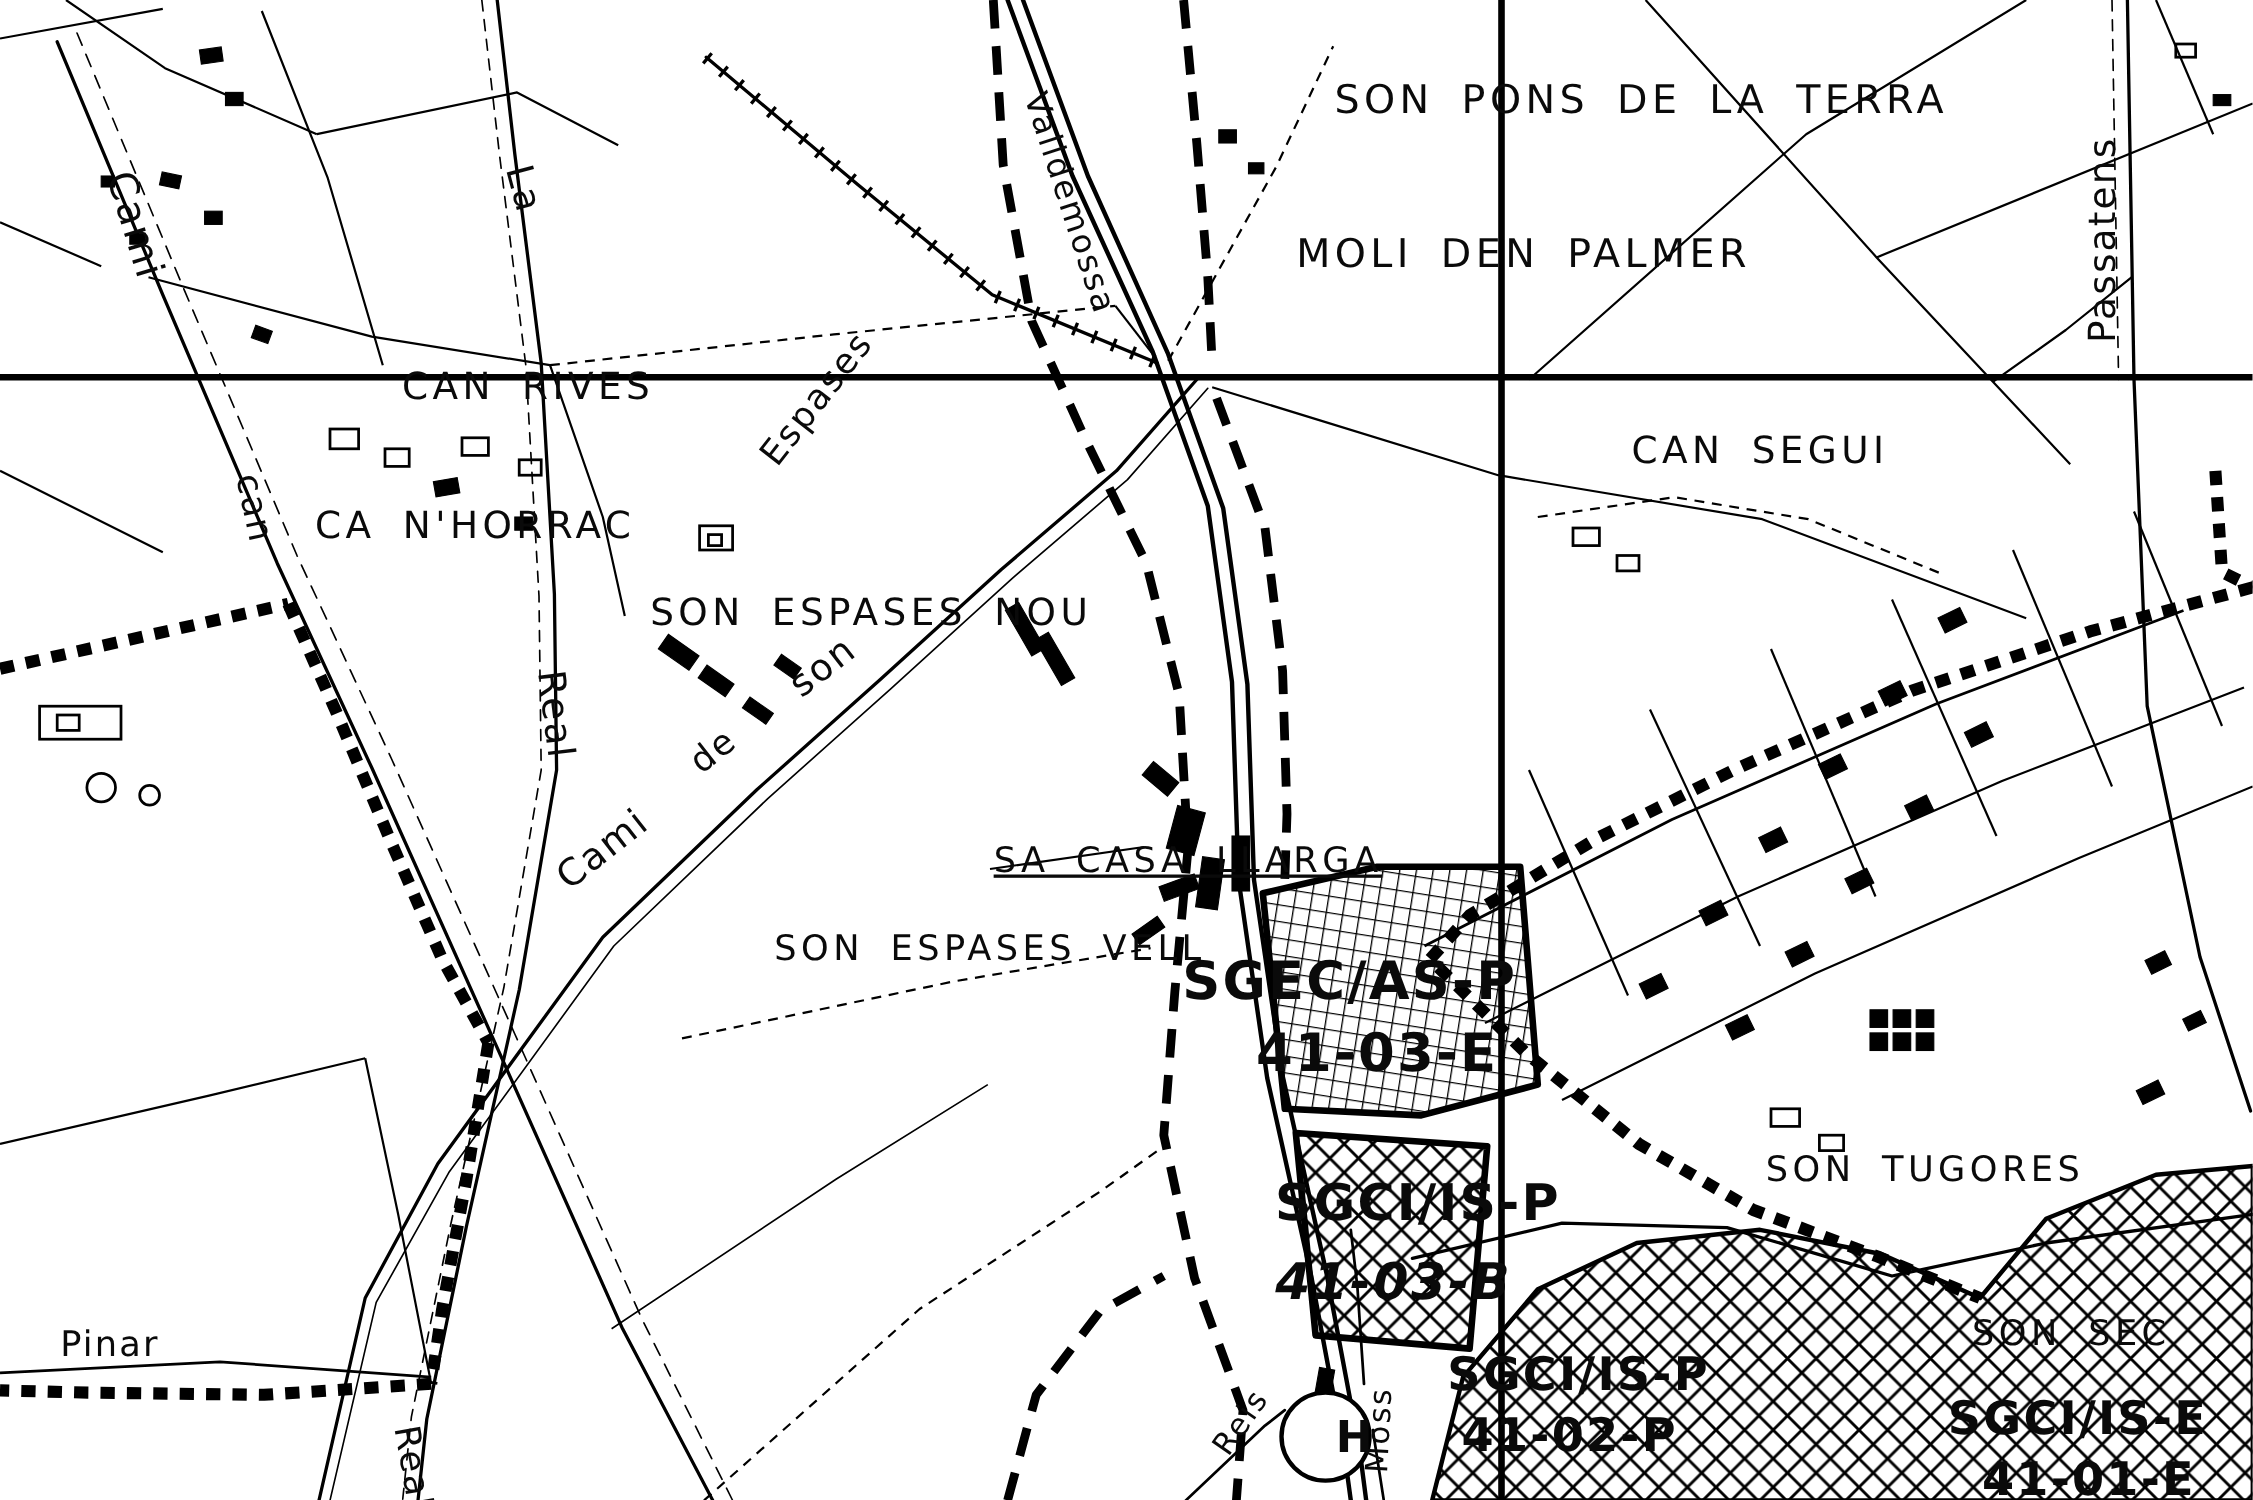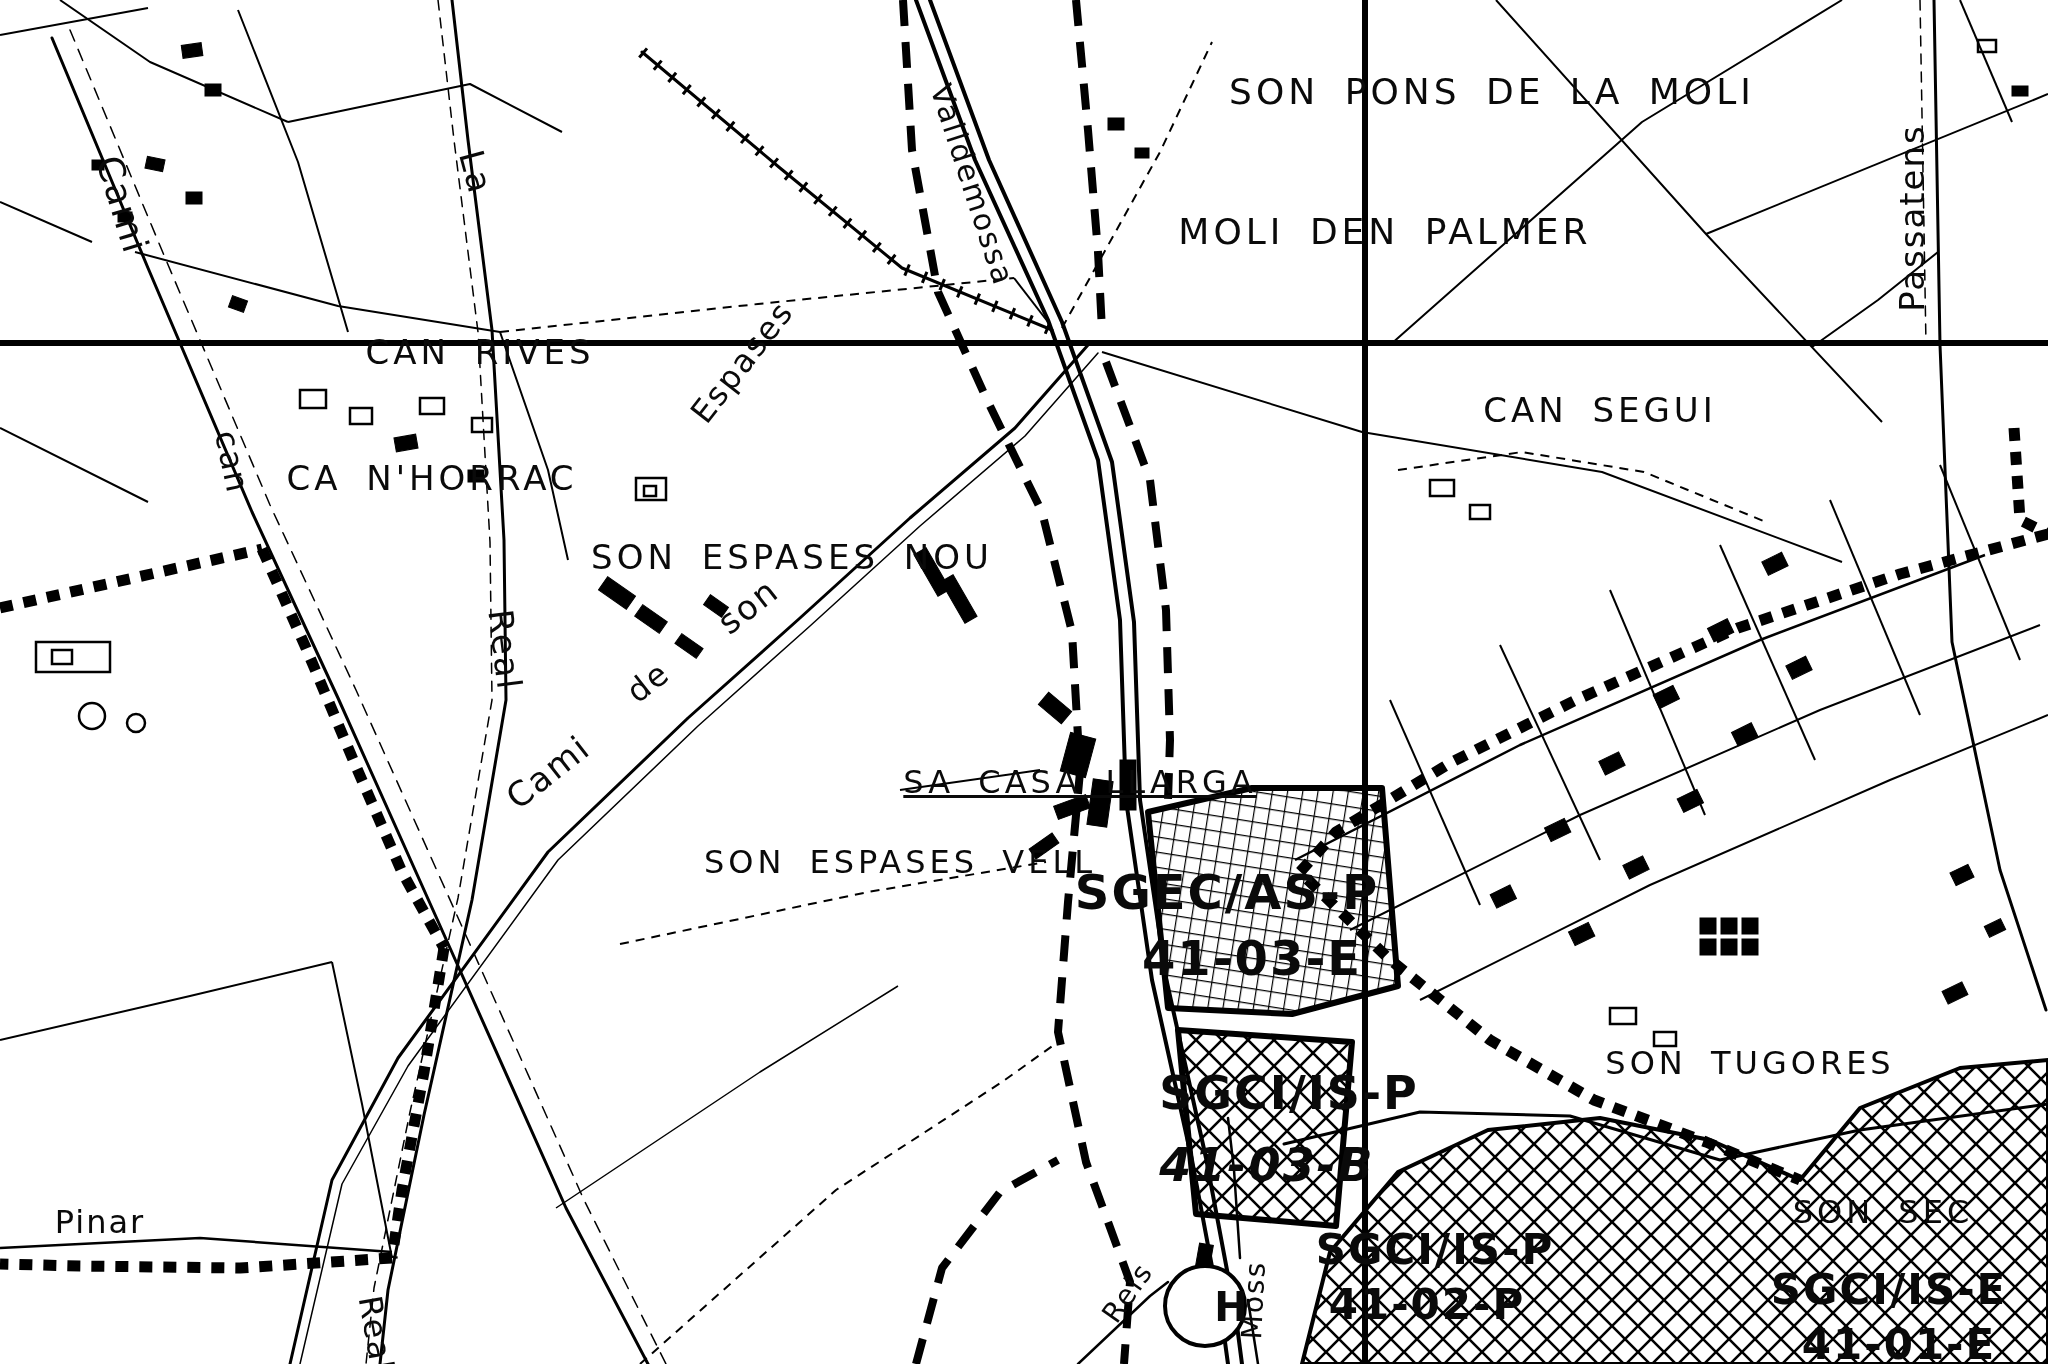"SON PONS DE LA MOLI" span.map-label { text: MOLI -> TERRA }
